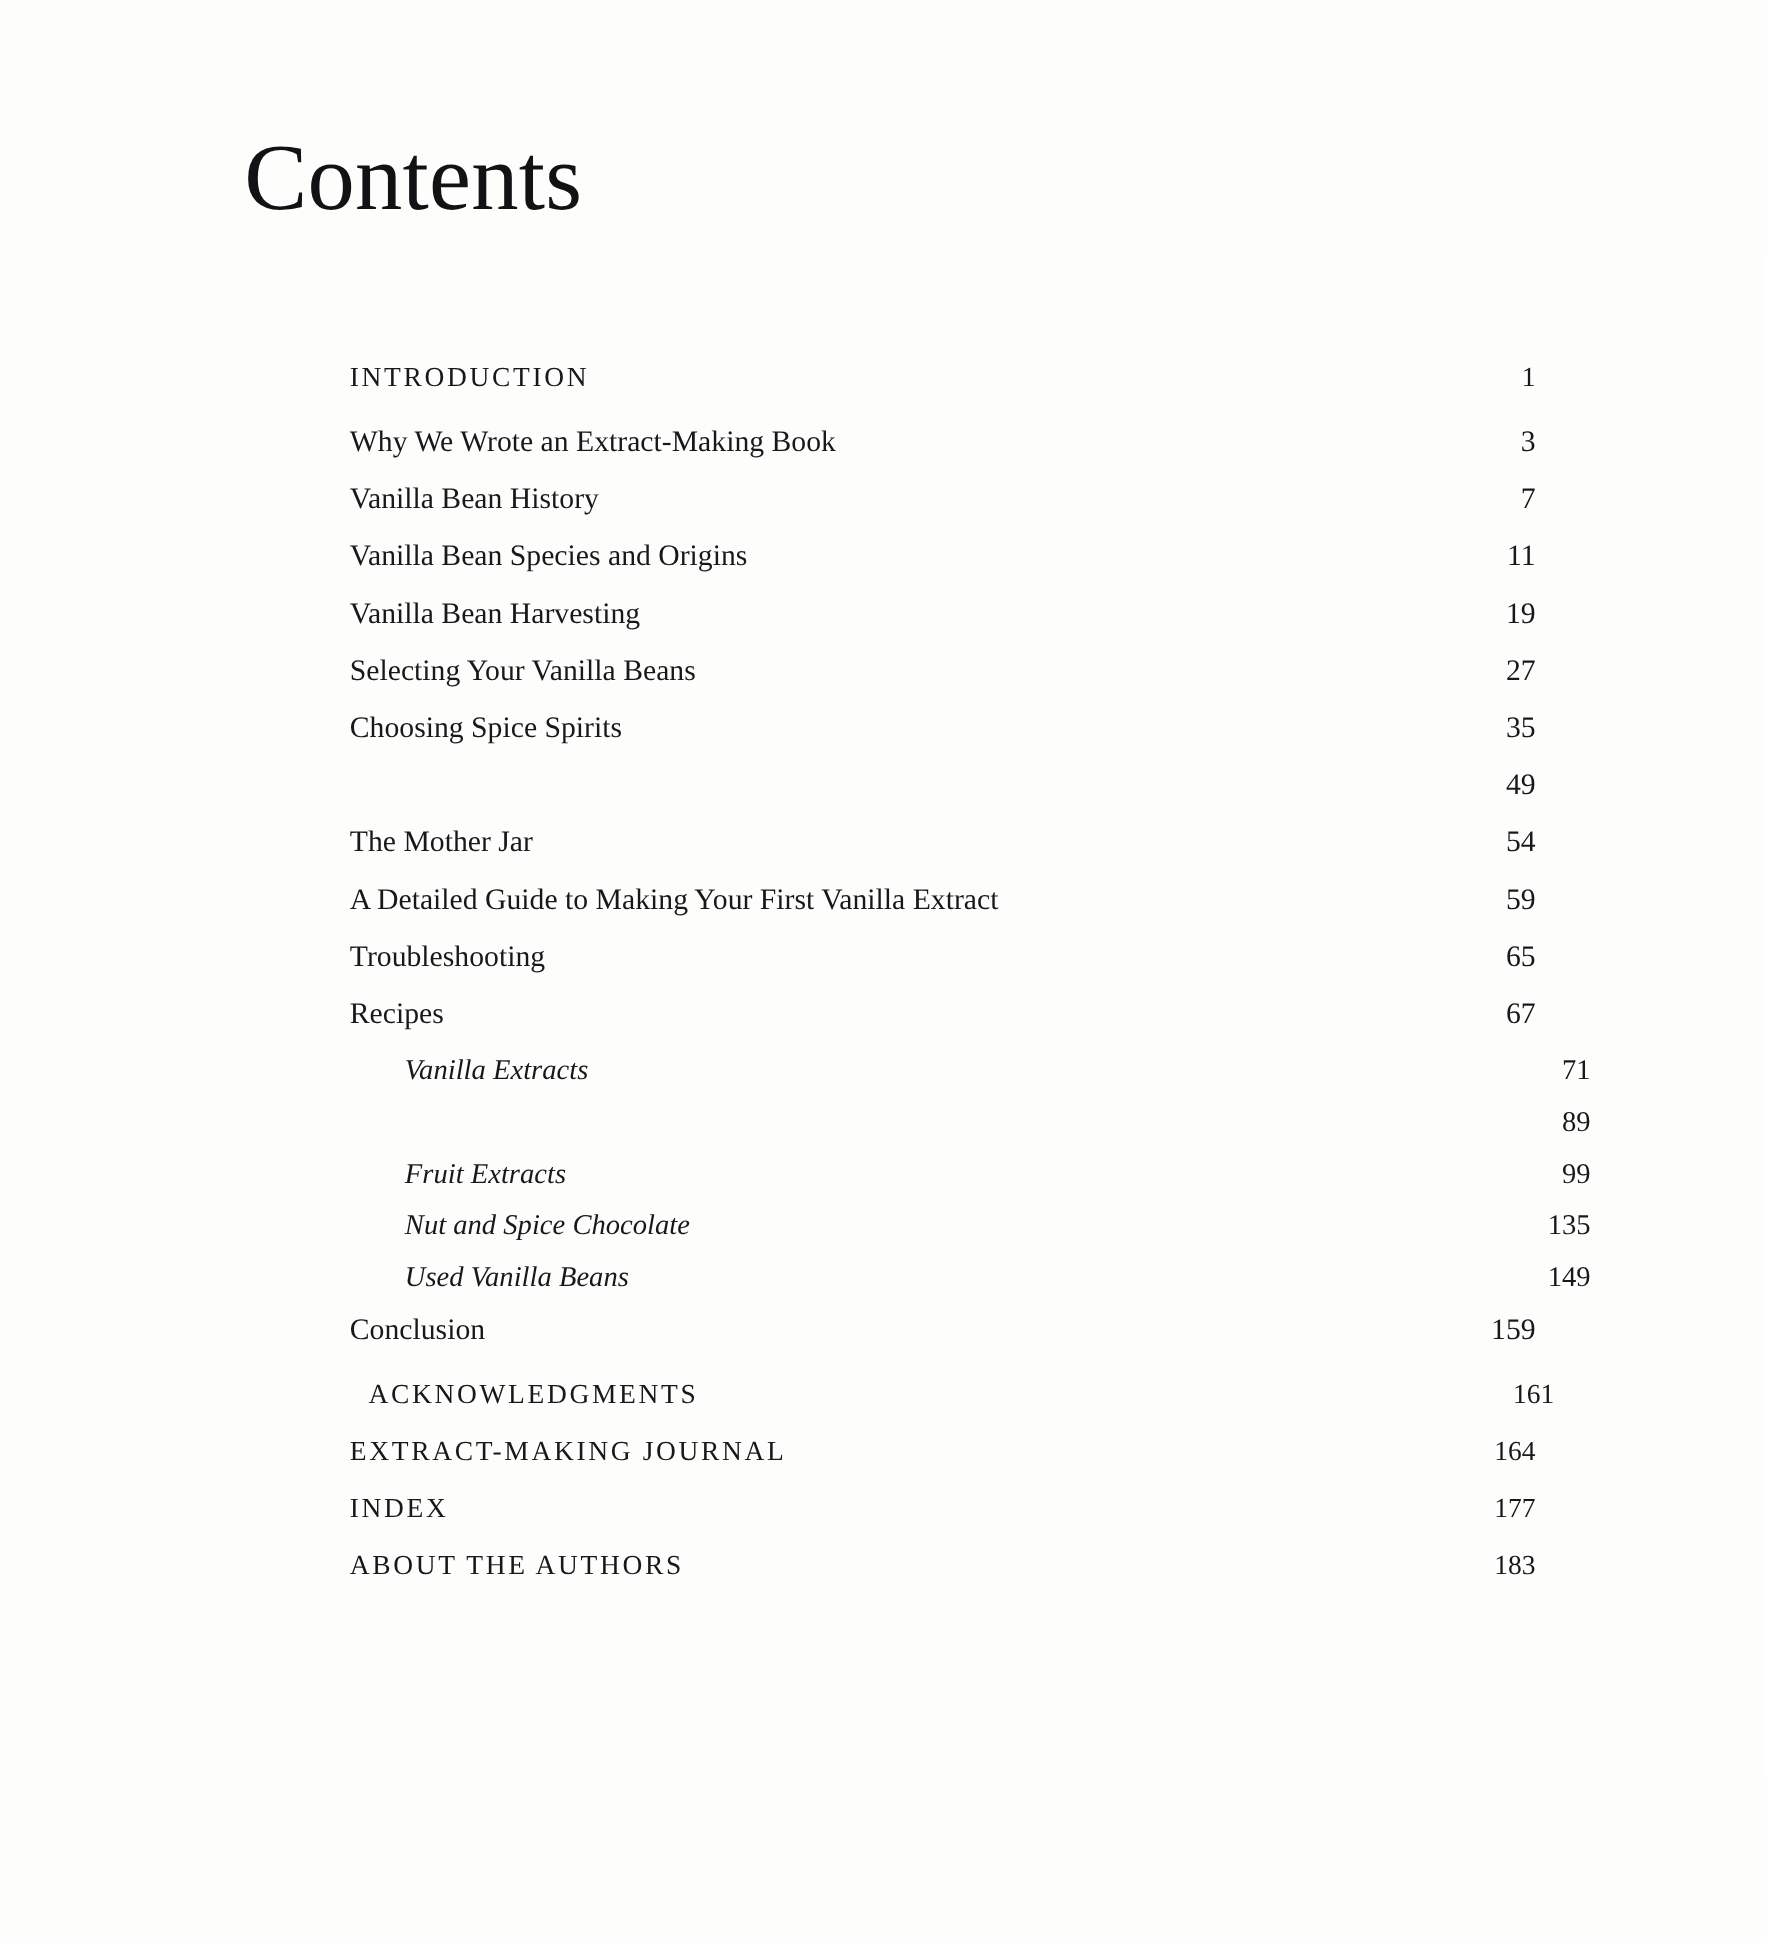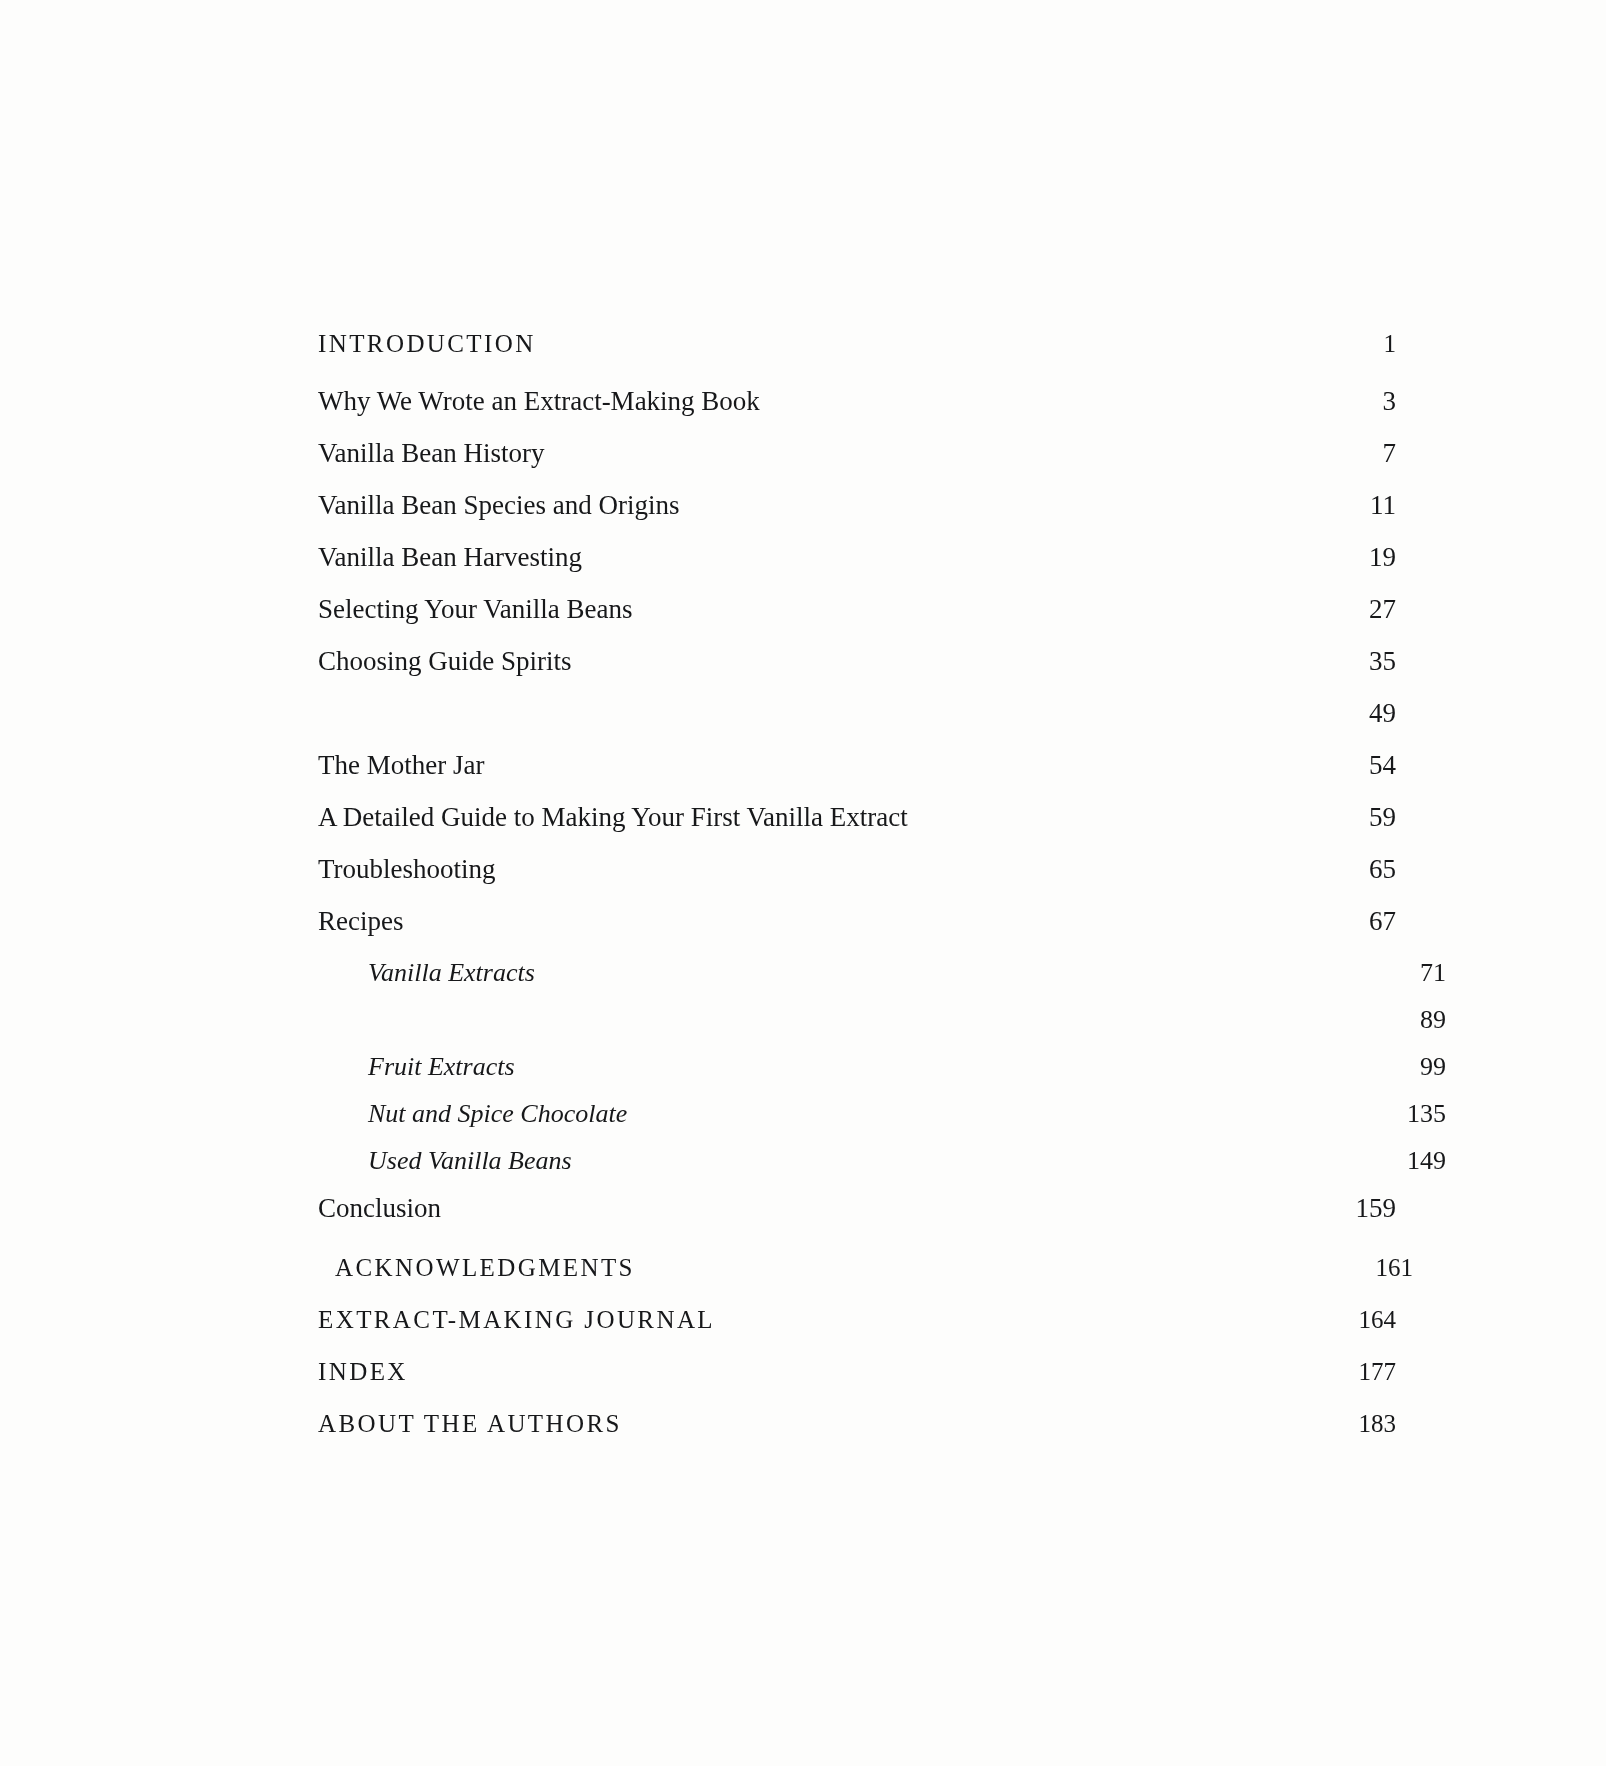"Contents" div.page-title { html: none -> <div>Contents</div> }
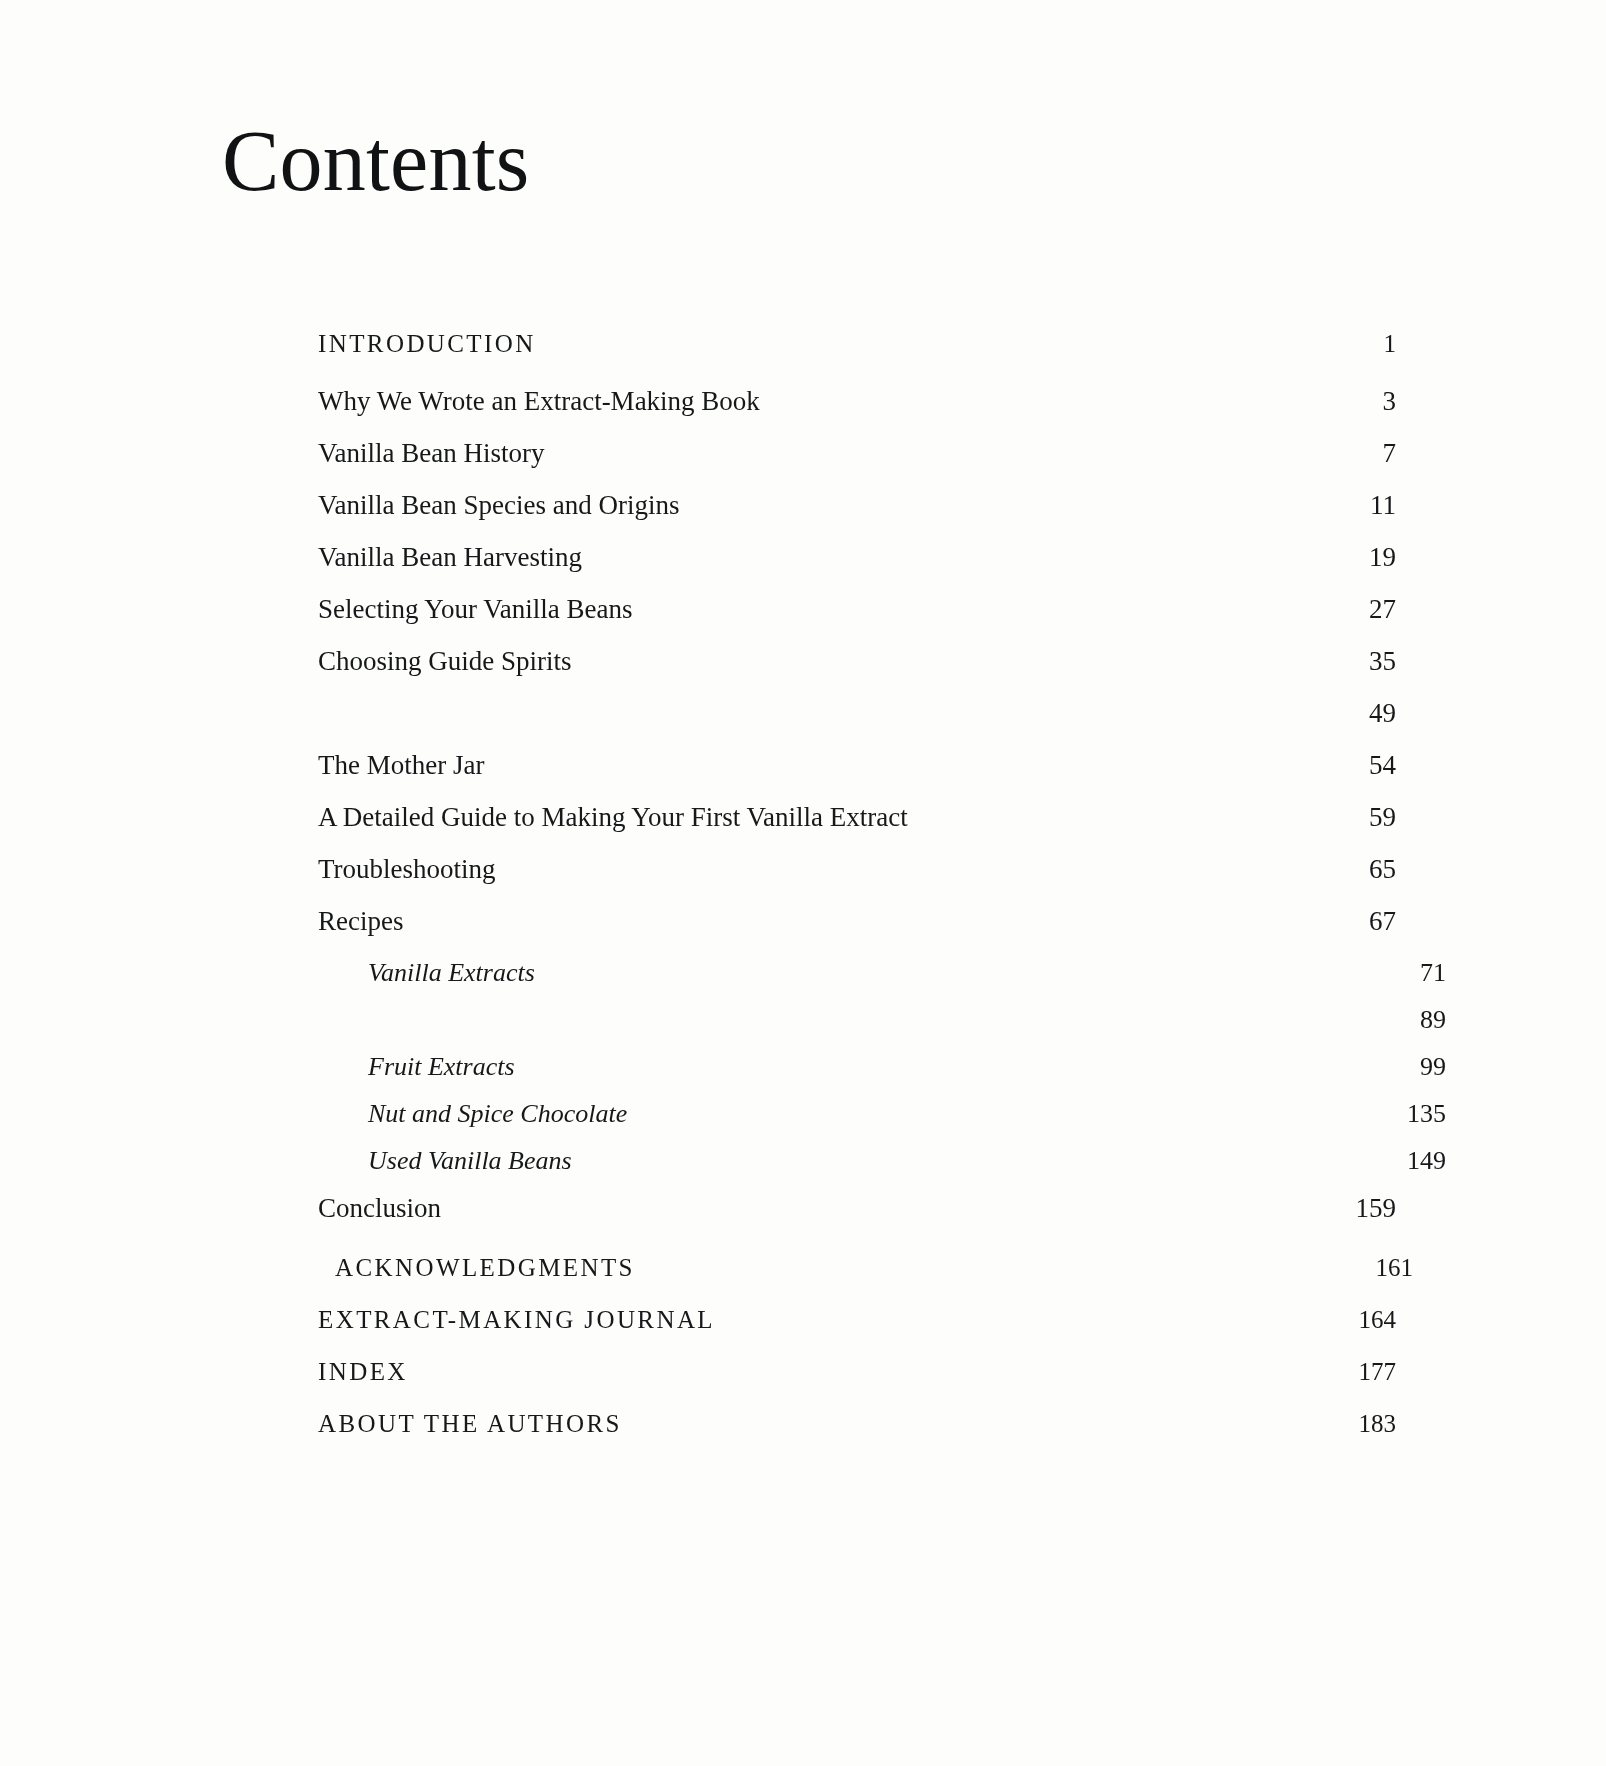"Choosing Guide Spirits" span.toc-label { text: Guide -> Spice }
